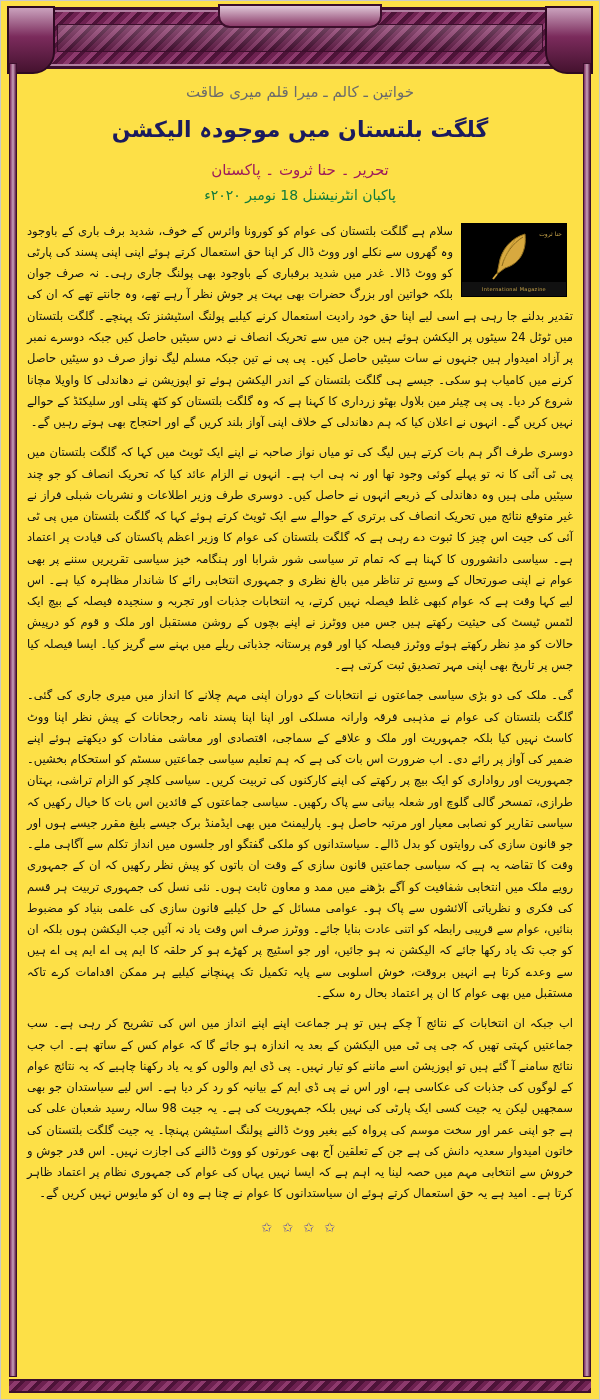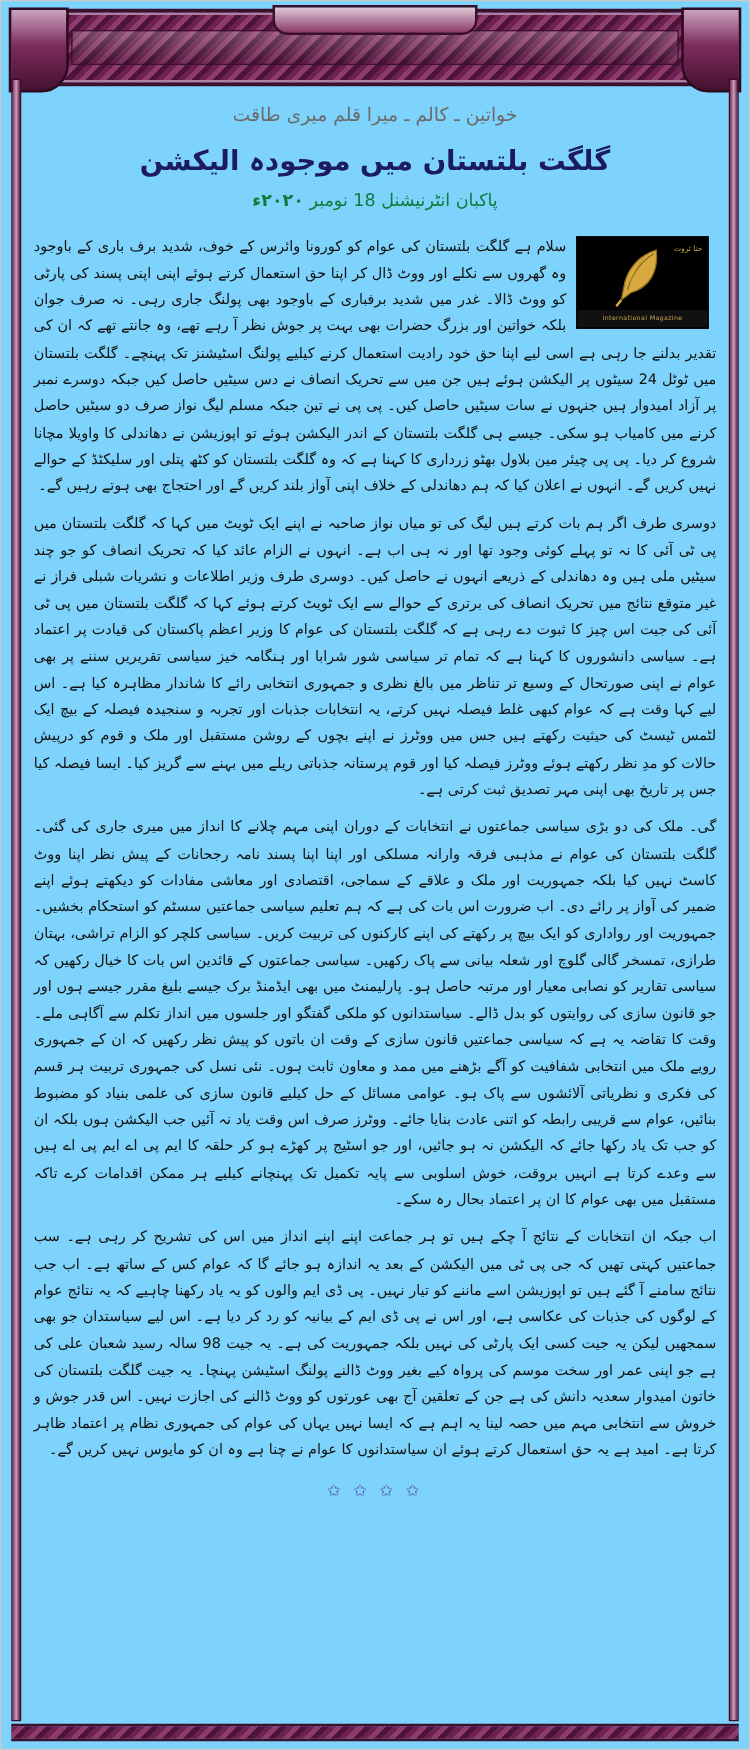"خواتین ـ کالم ـ میرا" .page { background: #7dd3fc -> #fde047 }
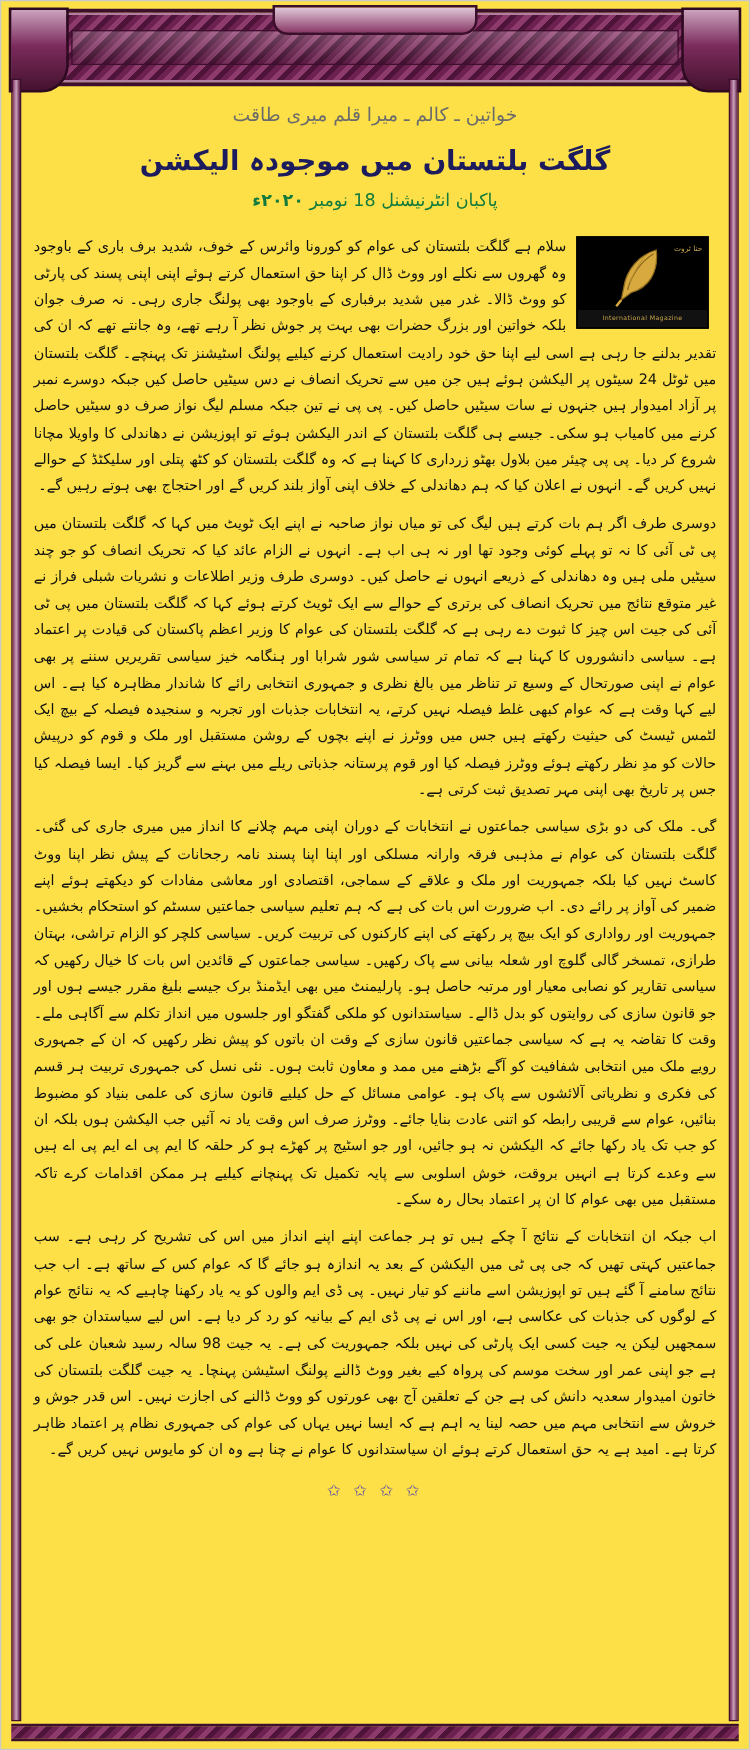"تحریر ۔ حنا ثروت ۔" div.byline { html: none -> <div>تحریر ۔ حنا ثروت ۔ پاکستان</div> }
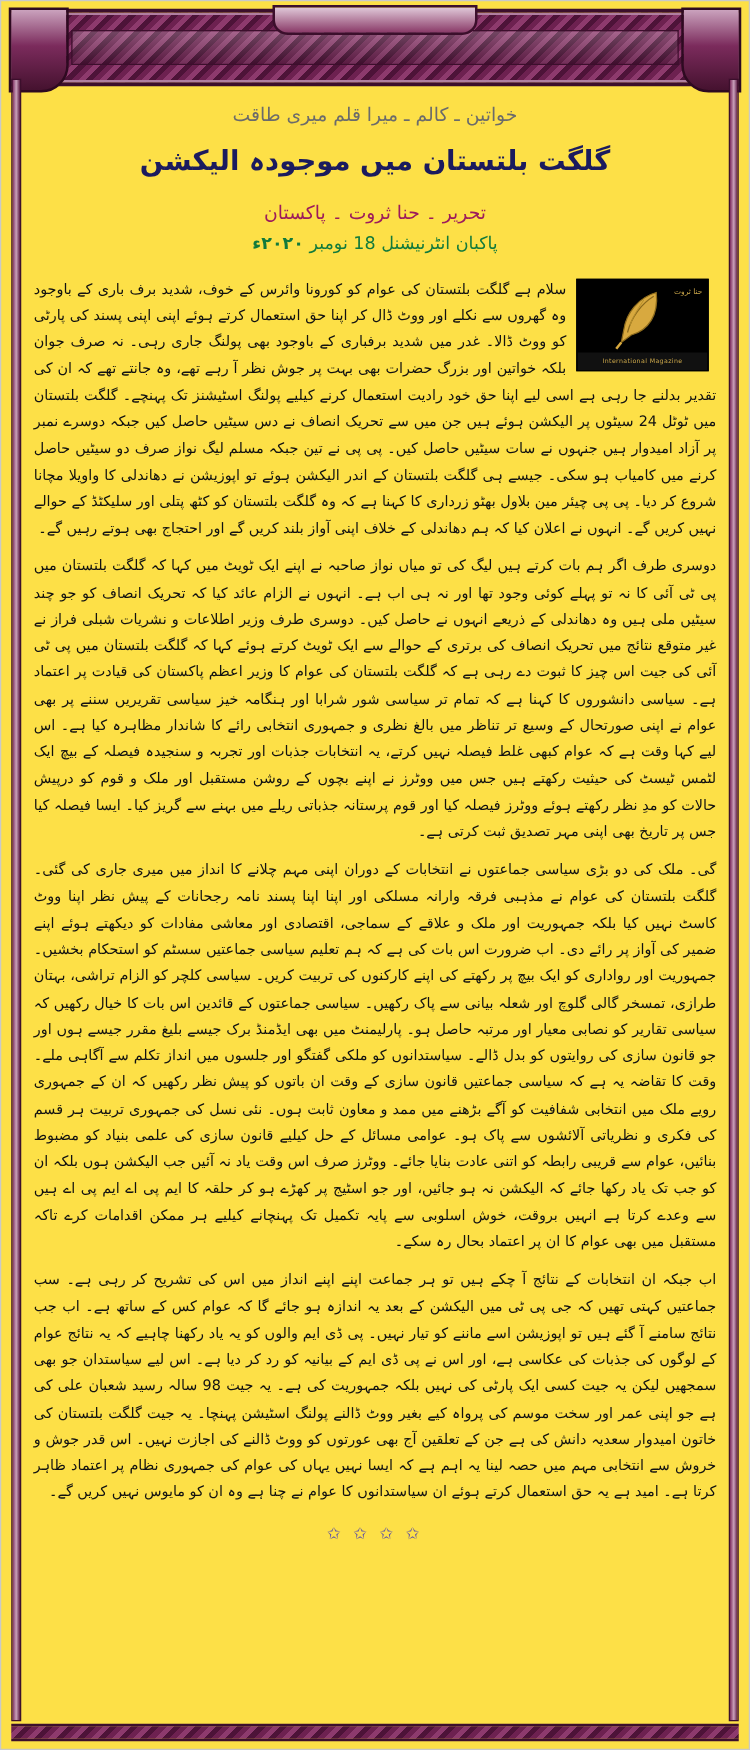"۲۰۲۰ء" .pub-date { font-weight: bold -> normal }
